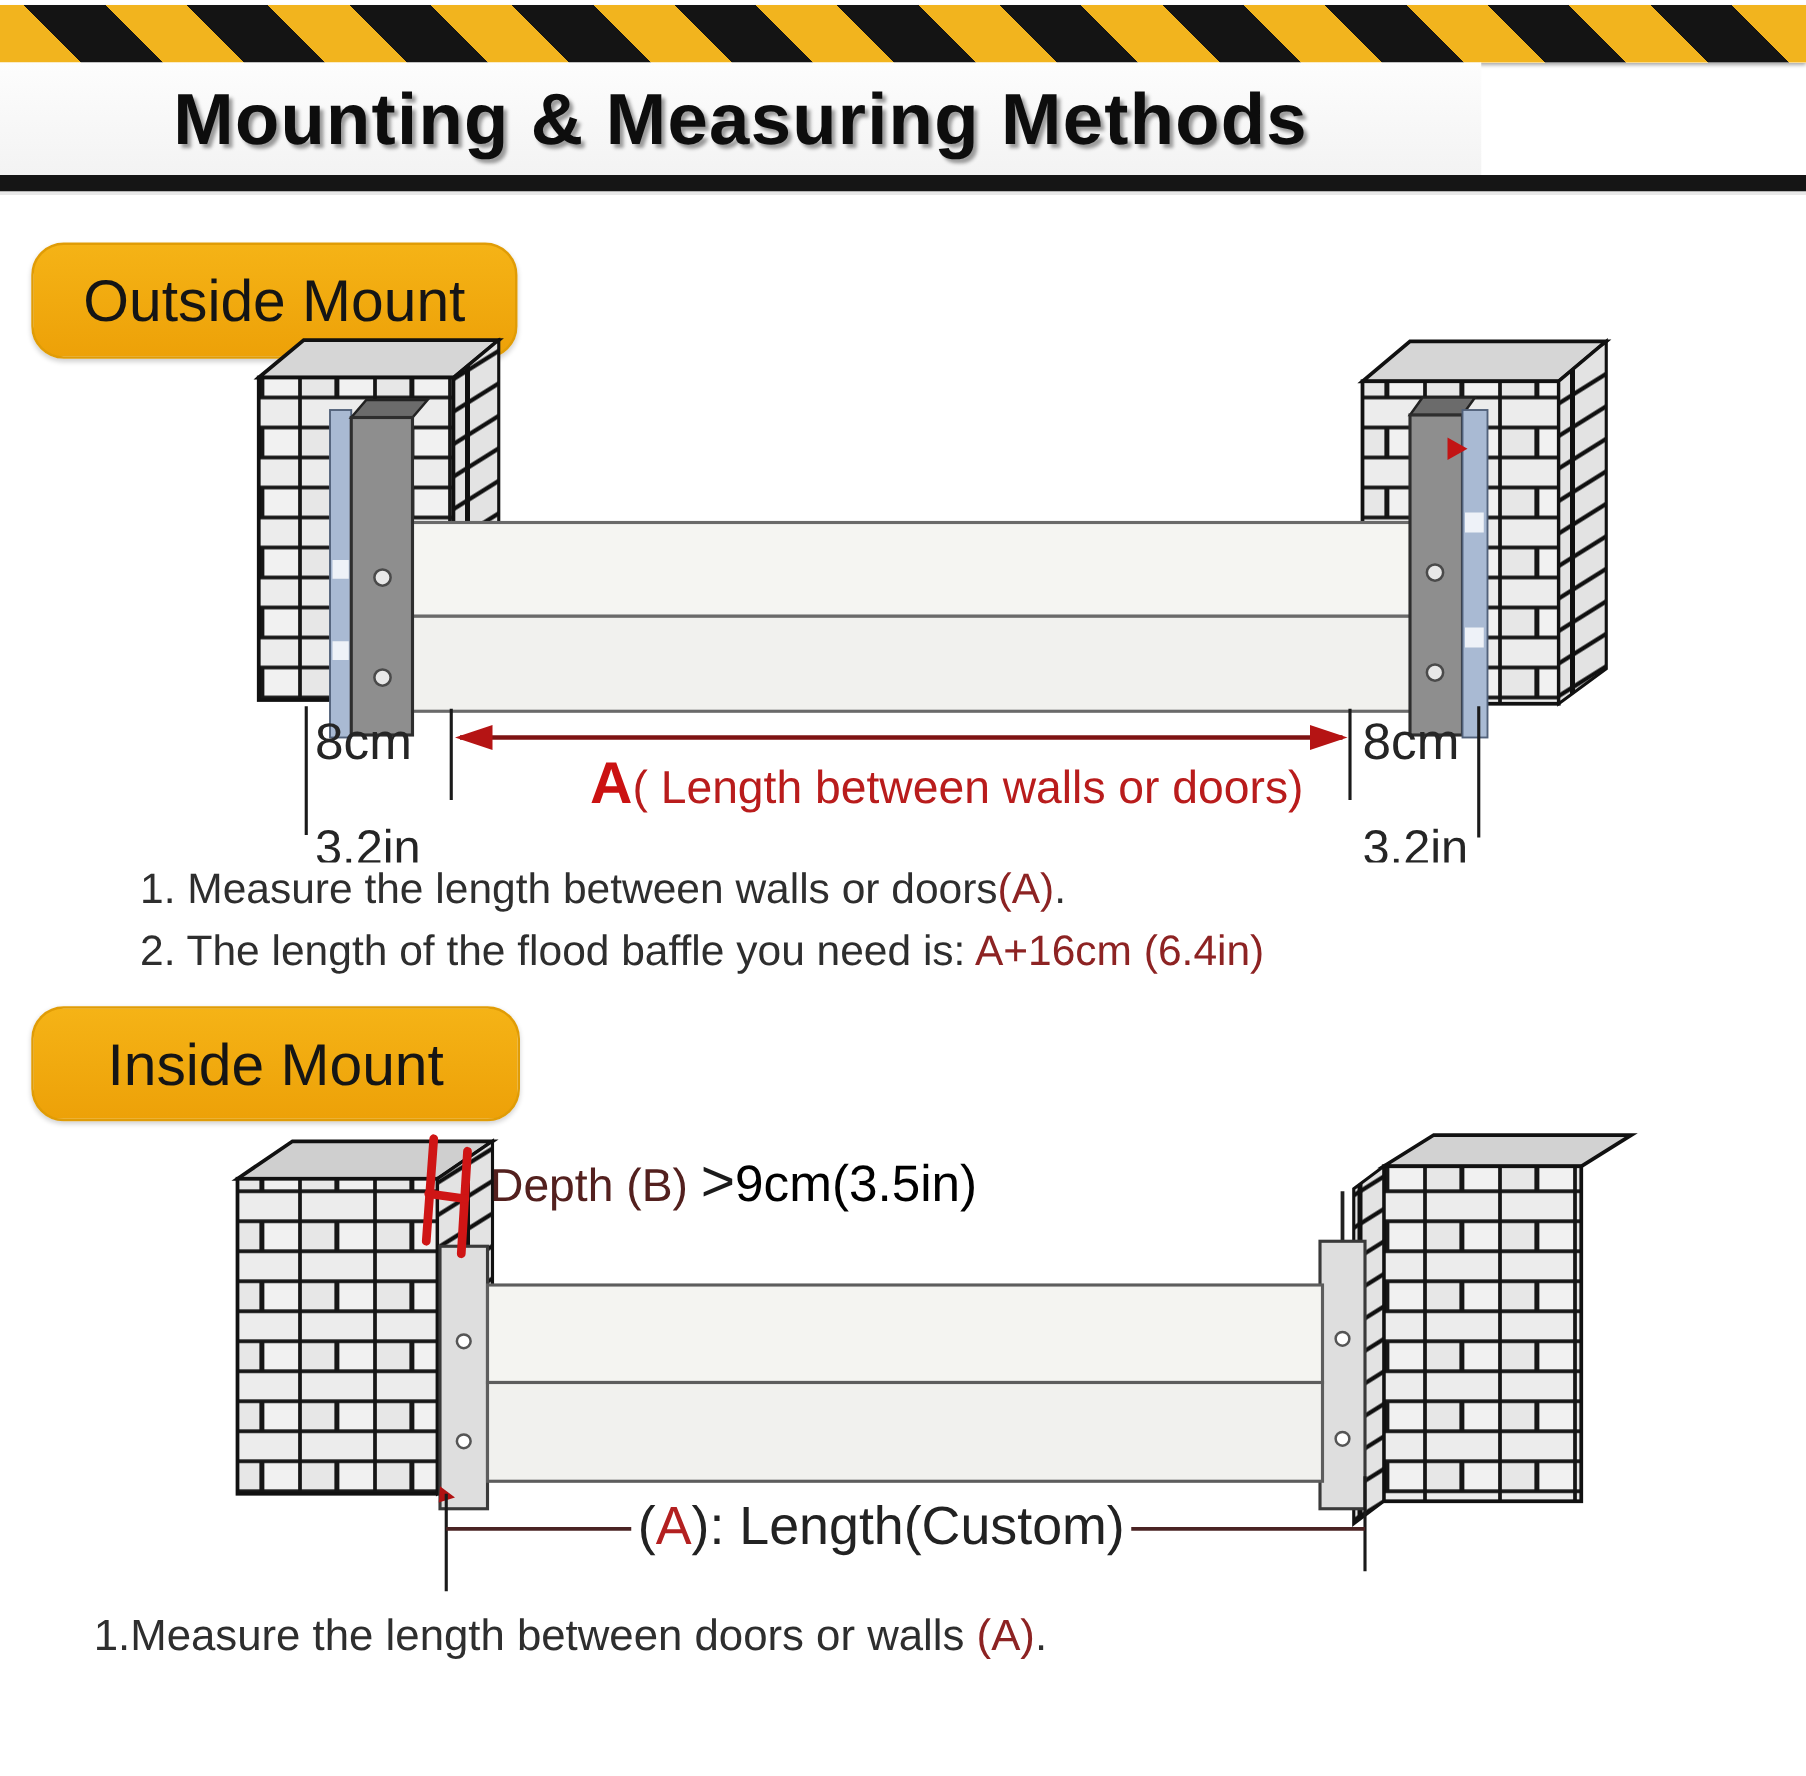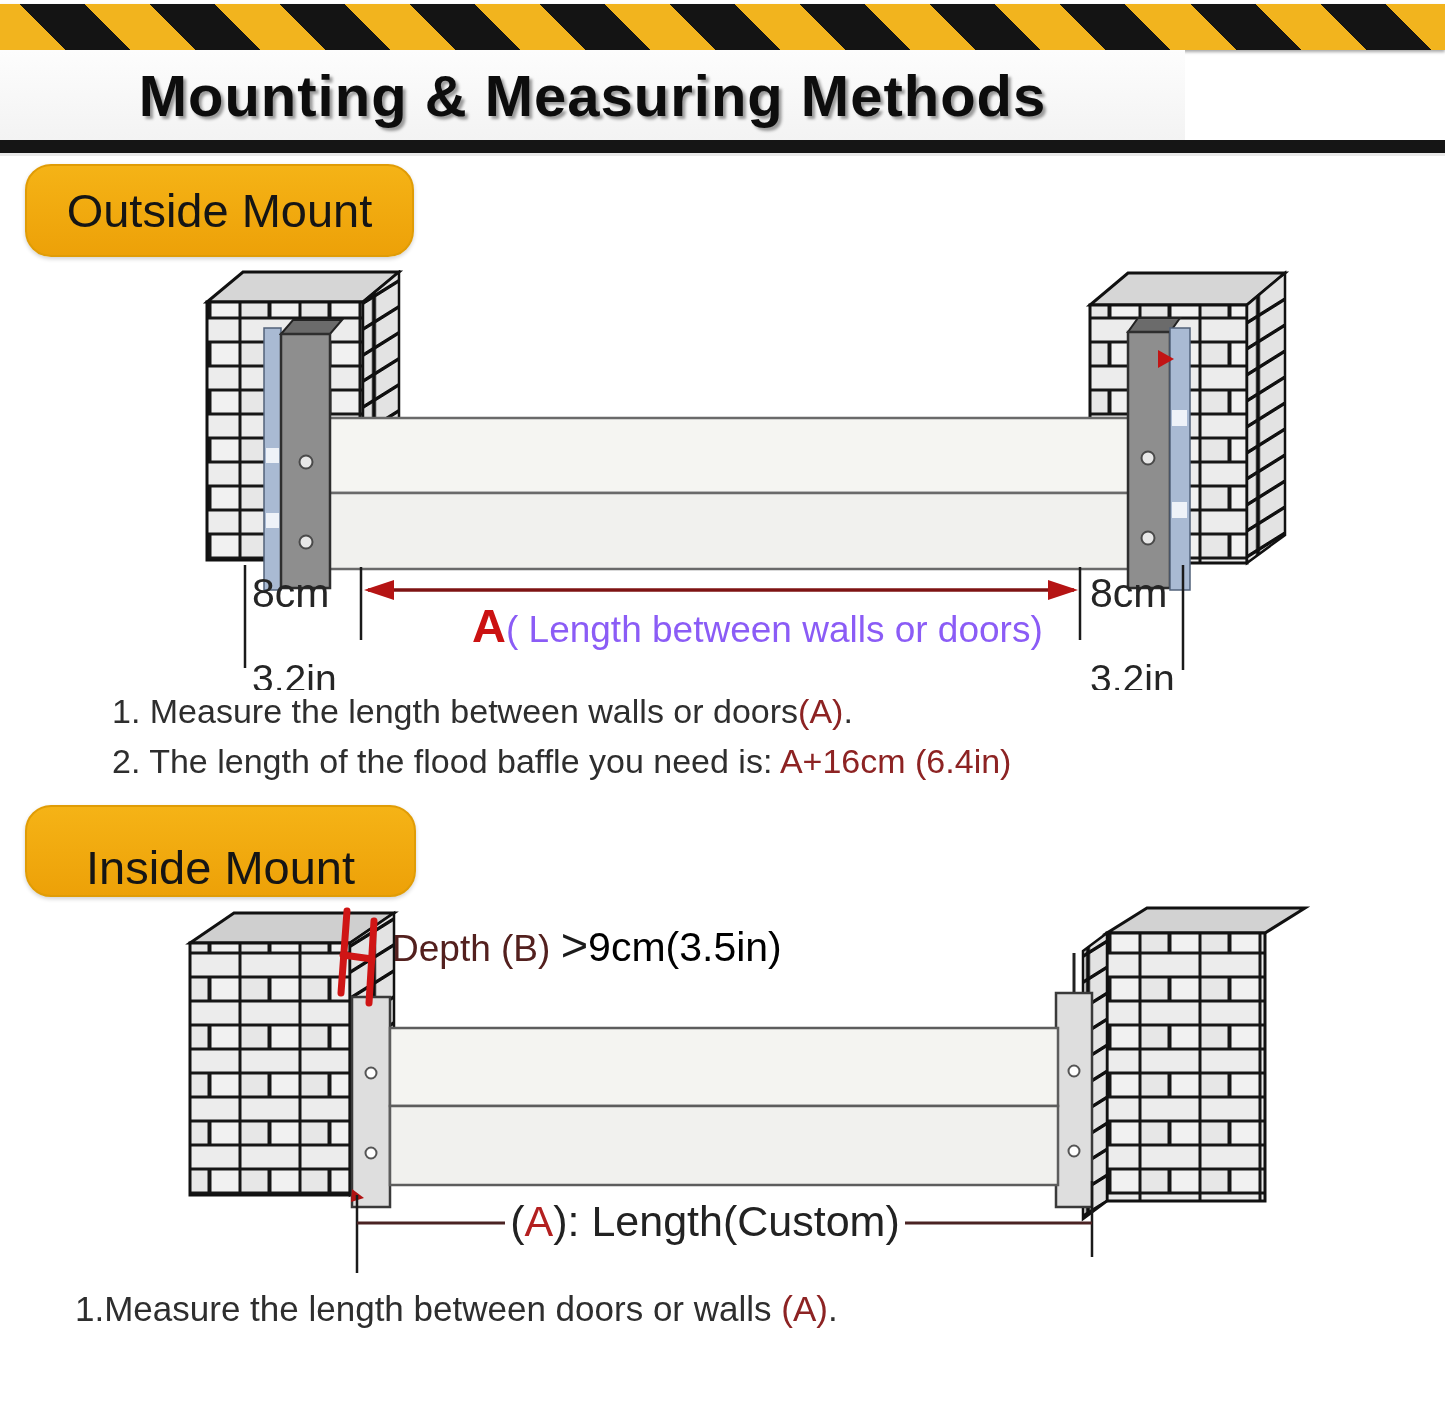"Outside Mount" .badge-outside { top: 164px -> 194px }
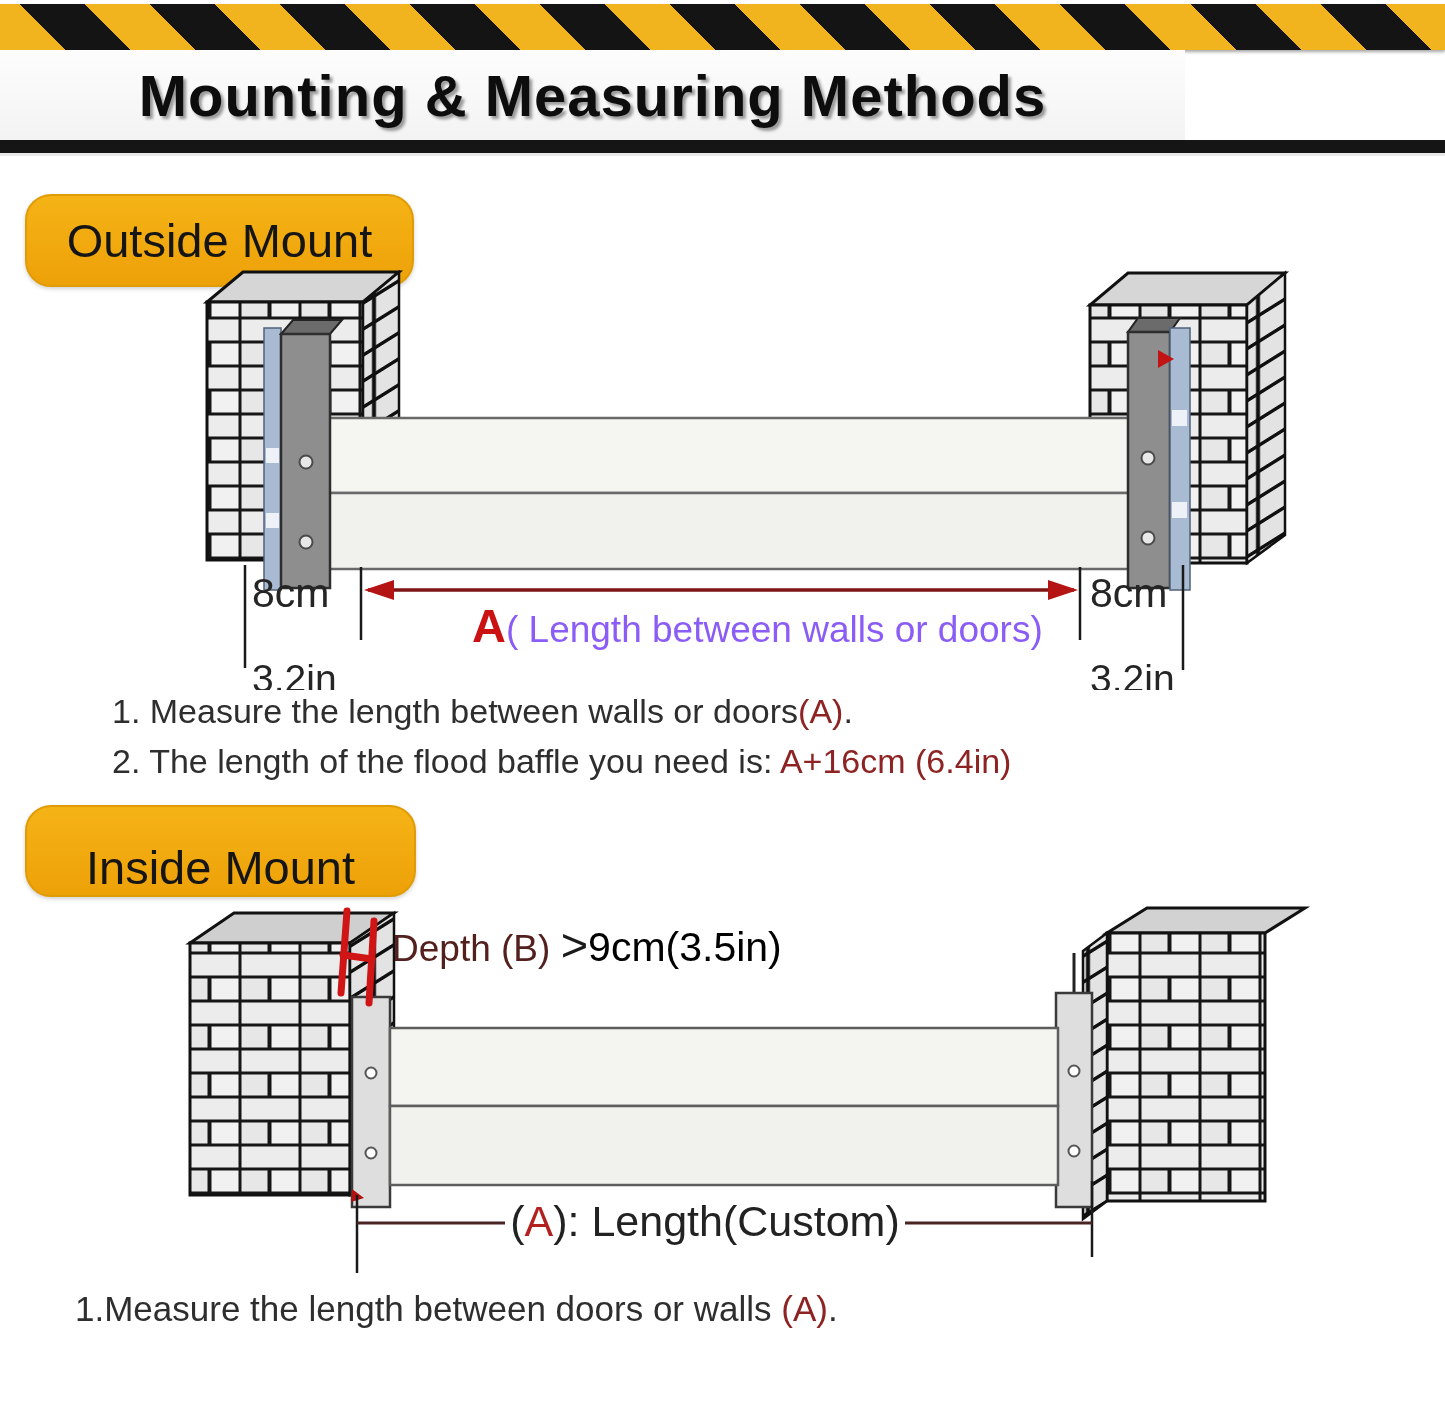"( Length between walls or" .span-label .rest { color: #8b5cf6 -> #b91c1c }
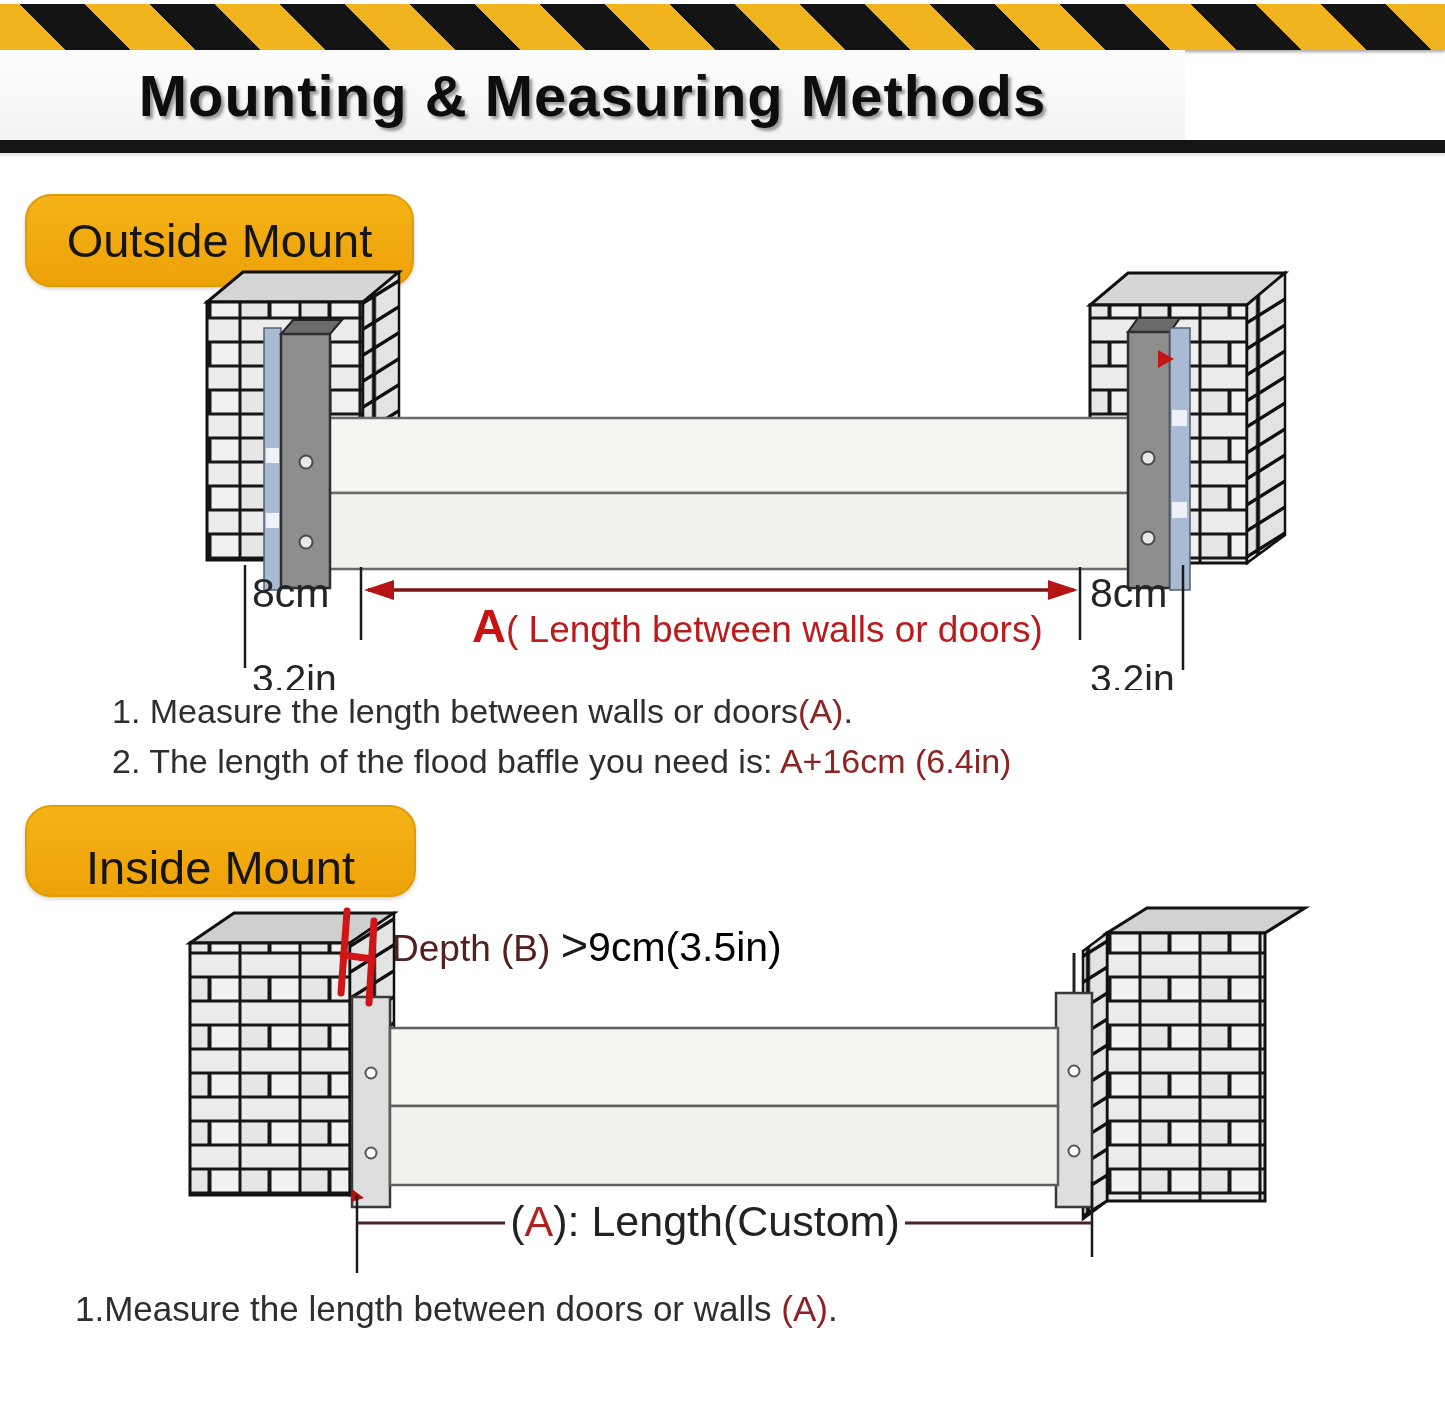"Inside Mount" .badge-inside { align-items: flex-end -> none }
